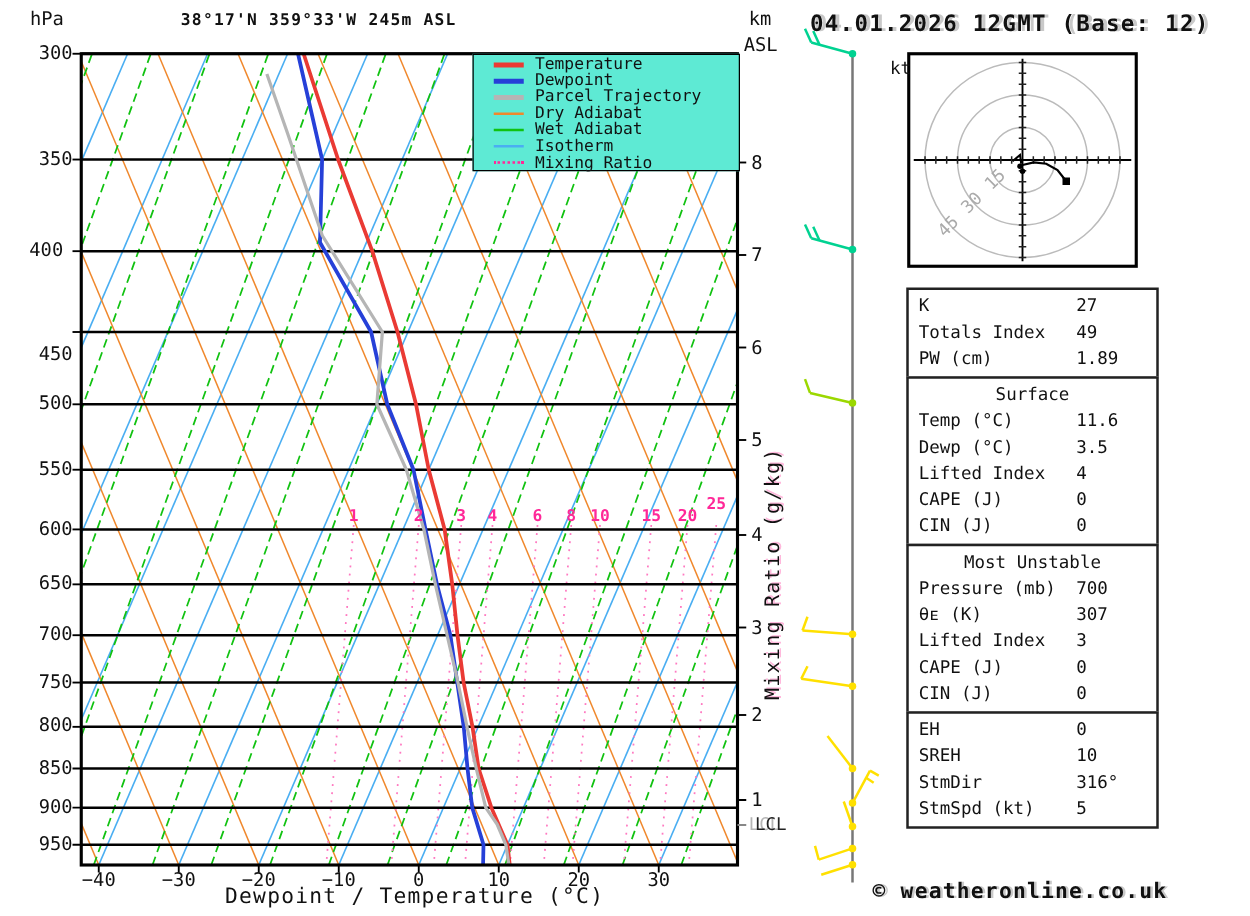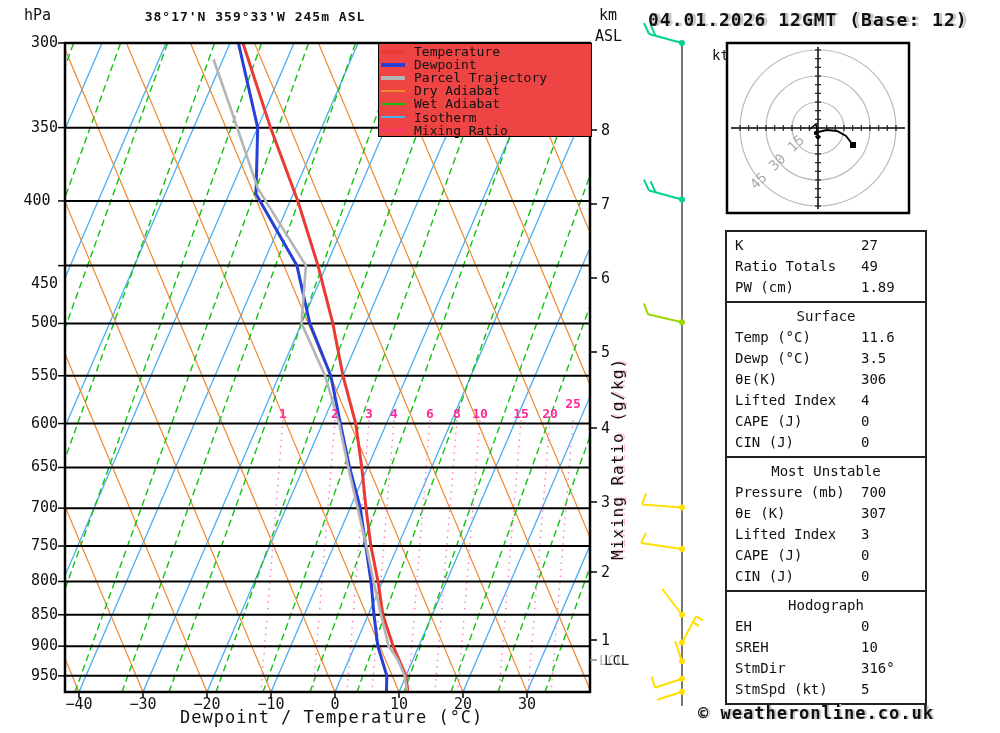"Temperature" .legend { background: #ef4444 -> #5eead4; padding: 1px 0 0 2px -> 1px 0 0 16px }
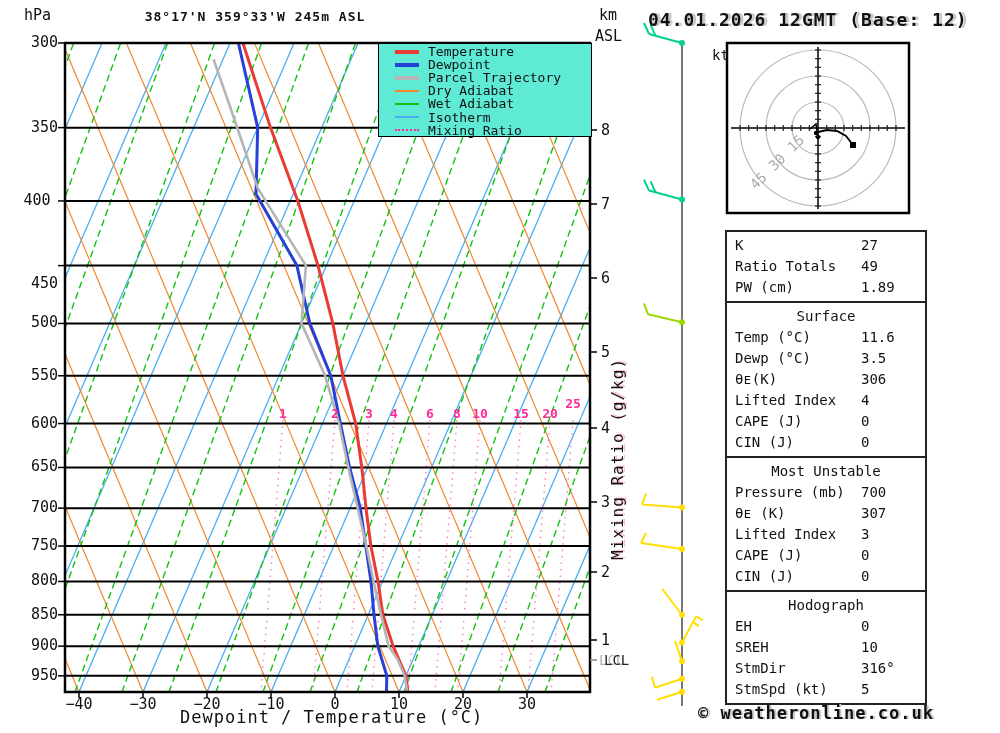"Ratio Totals" span.lab { text: Ratio Totals -> Totals Index }
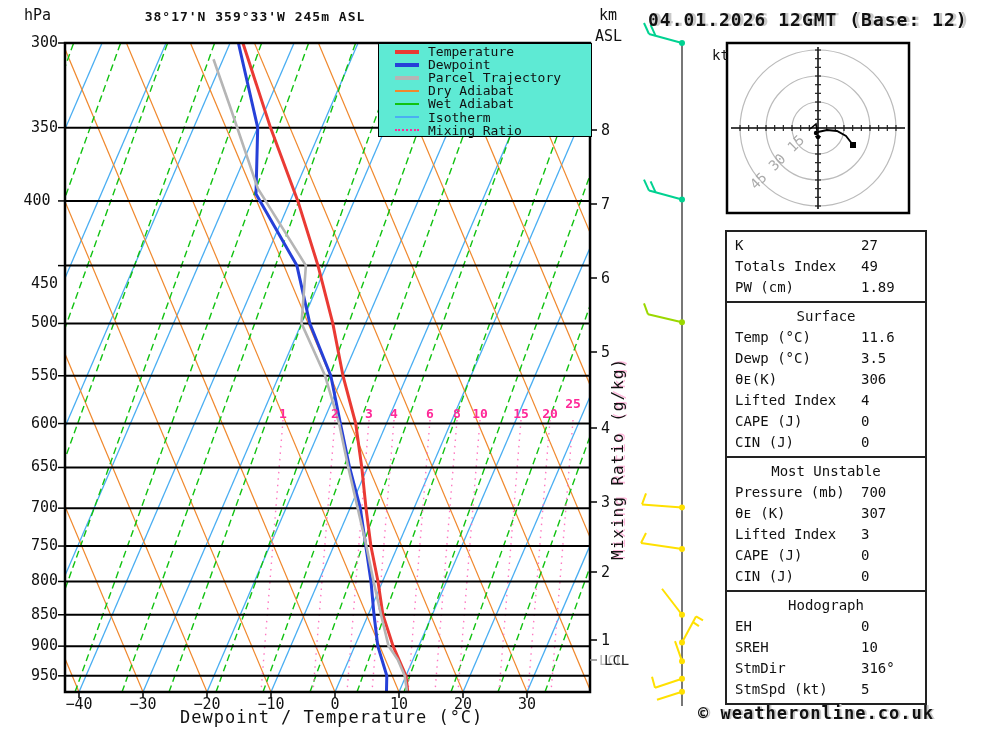"θᴇ(K)" div.trow { html: <div> <span>θᴇ(K)</span> <span>306</span> </div> -> none }
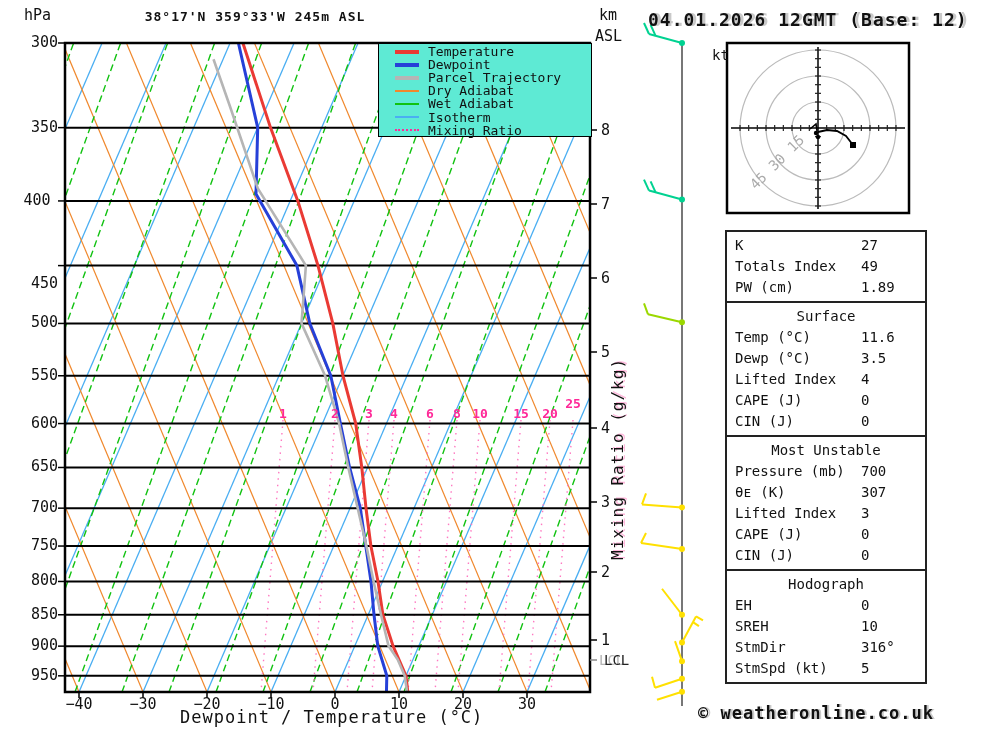"Hodograph" div.ttitle { html: <div>Hodograph</div> -> none }
